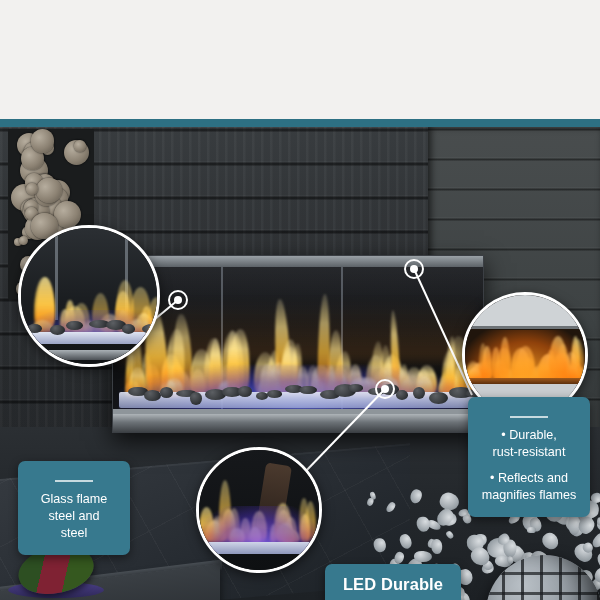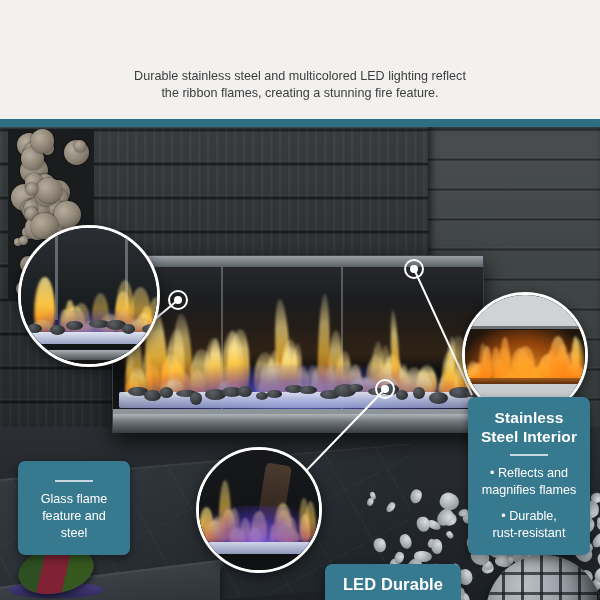"Durable stainless steel and multicolored" div.subtitle { html: <div> <span>Durable stainless steel and multicolored LED lighting reflect</span><br> <span>the ribbon flames, creating a stunning fire feature.</span> </div> -> none }
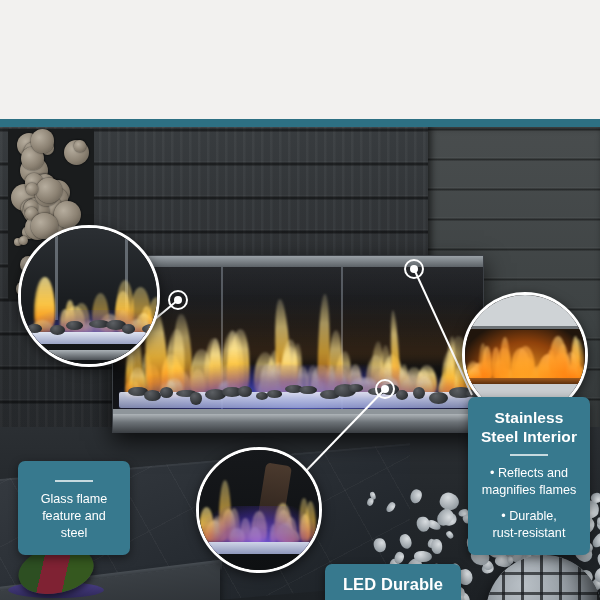"Stainless" h3 { html: <h3> <span>Stainless</span><br> <span>Steel Interior</span> </h3> -> none }
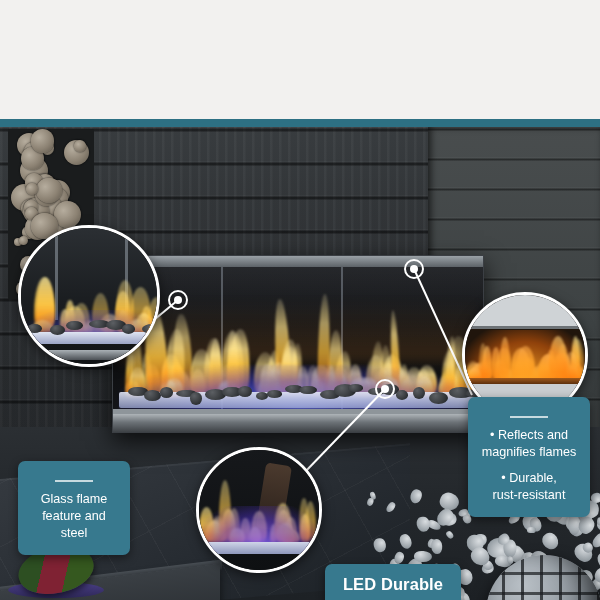"• Reflects and" p { order: before "• Durable," -> after "• Durable," }
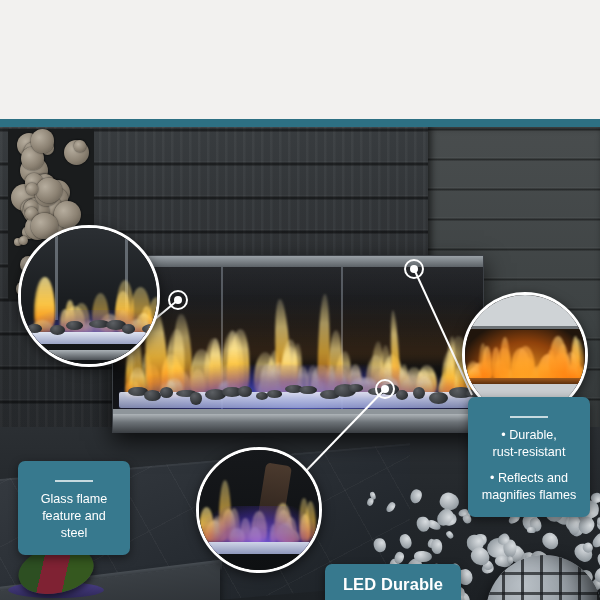"feature and" span { text: feature -> steel }
